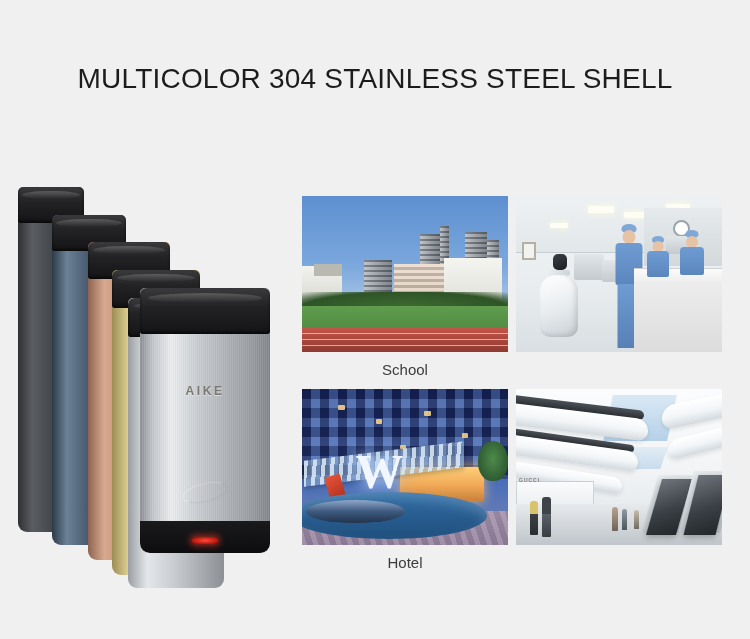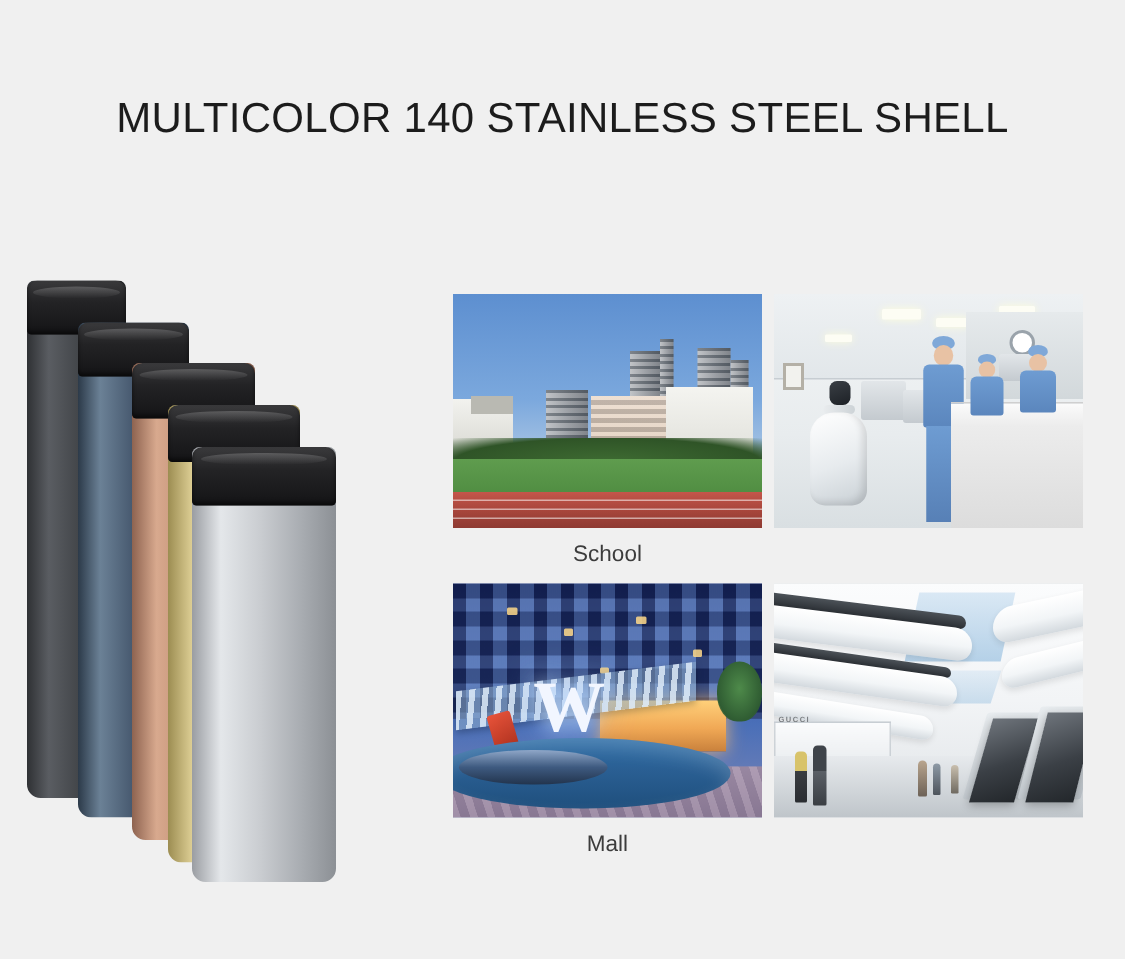"MULTICOLOR 140 STAINLESS STEEL SHELL" h1.headline { text: 140 -> 304 }
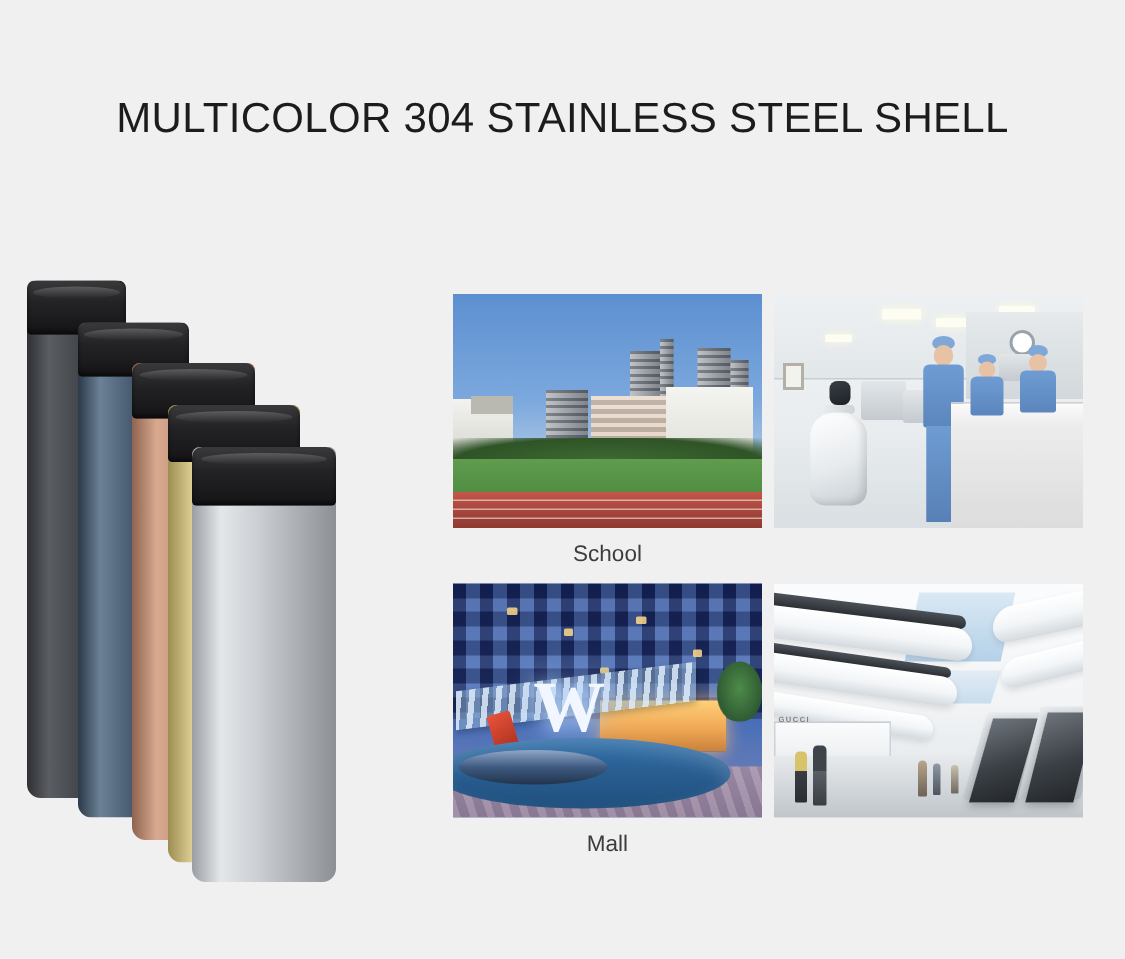"AIKE" div.dryer { html: none -> <div> <div></div> <div></div> <div>AIKE</div> <div></div> <div></div> <div></div> </div> }
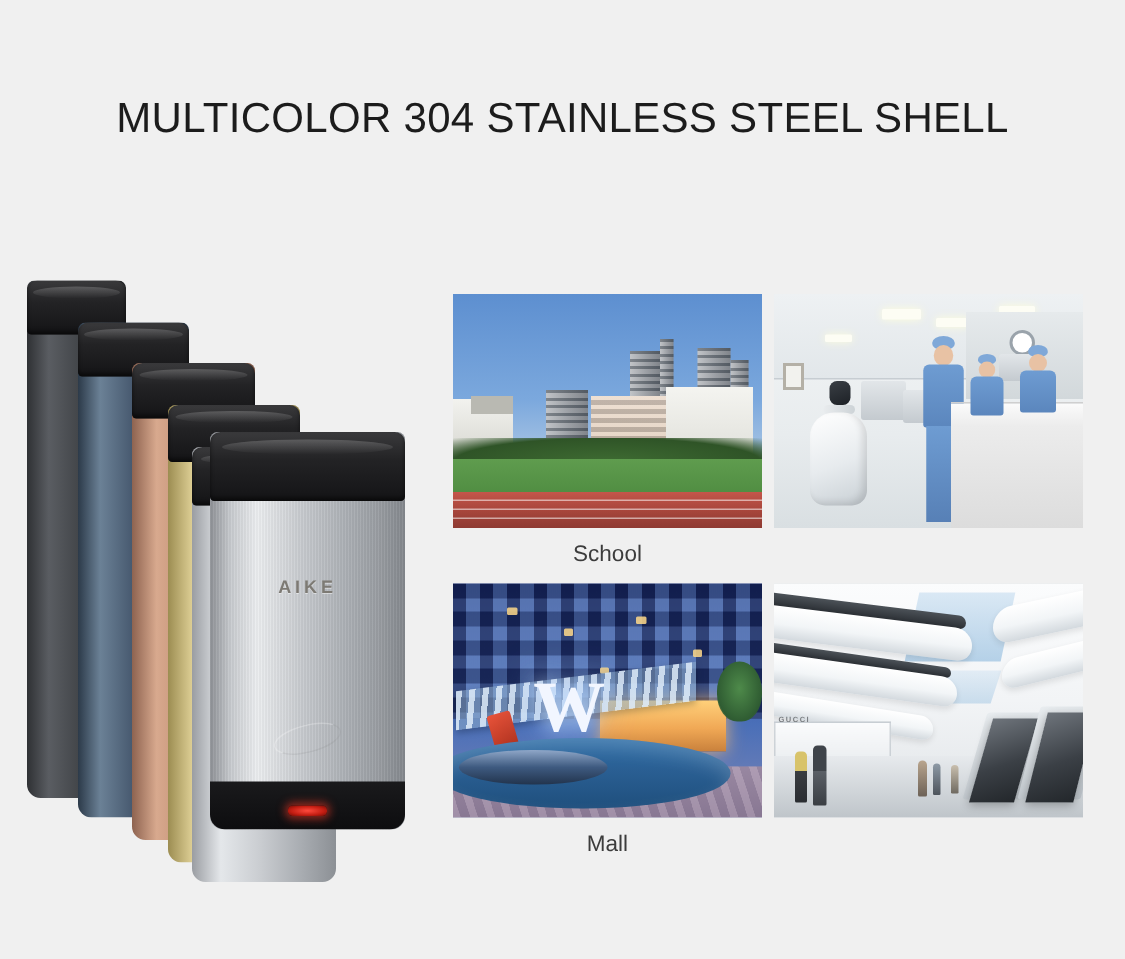"Mall" div.caption { text: Mall -> Hotel }
